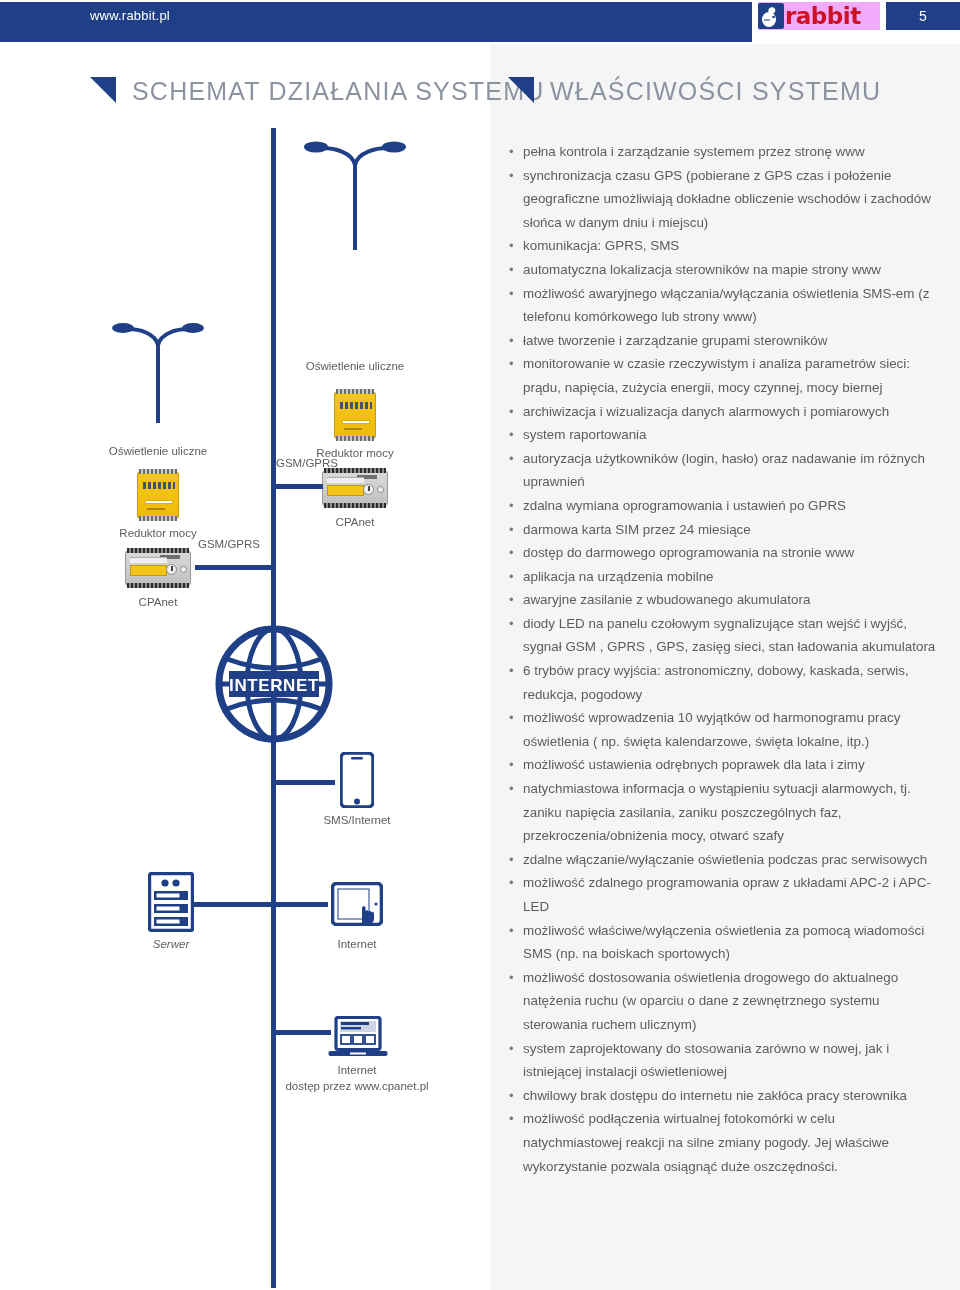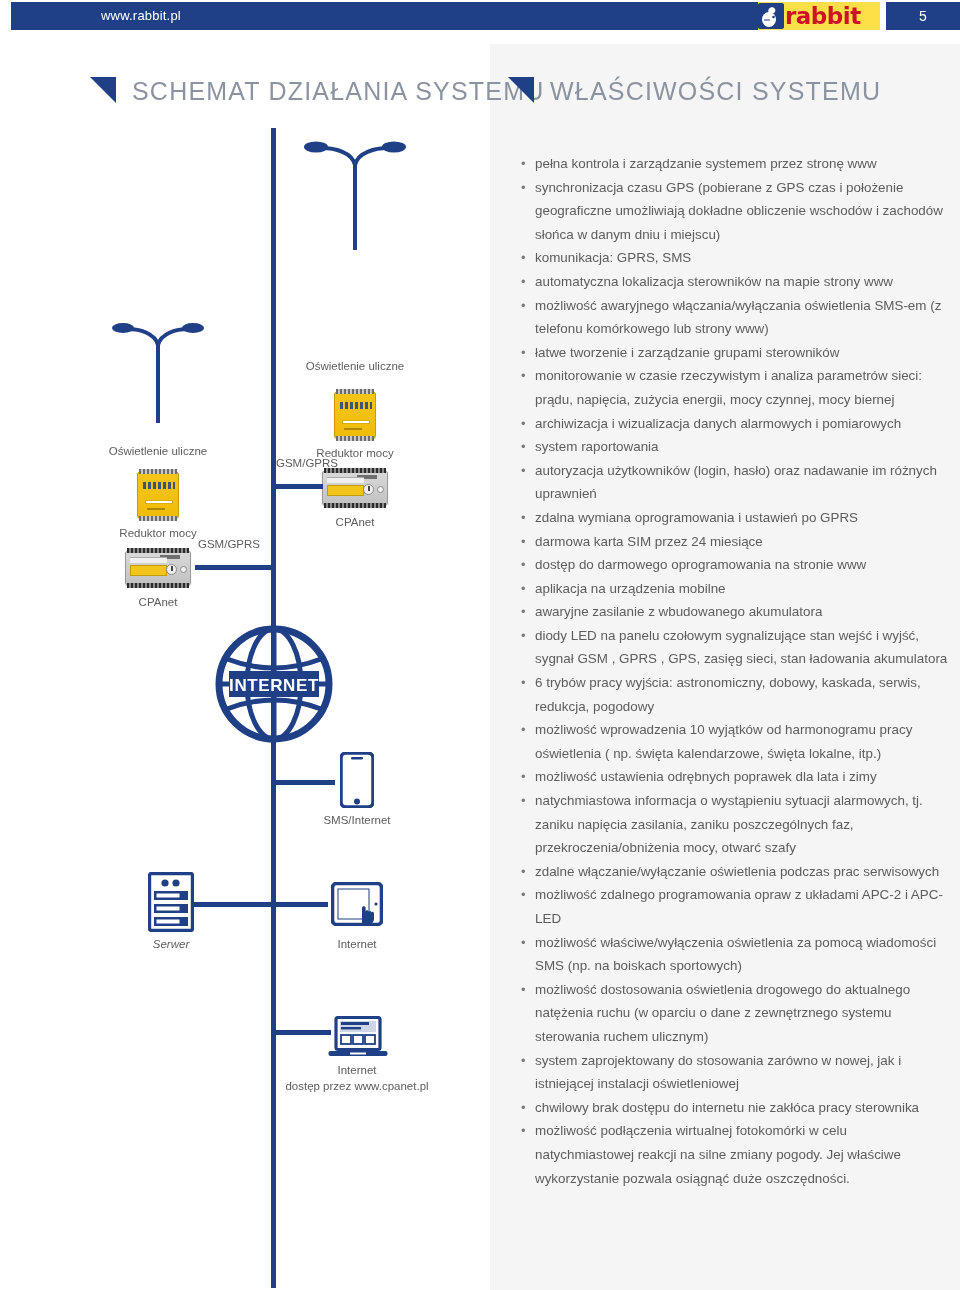"www.rabbit.pl" .topbar { height: 28px -> 40px; left: 11px -> 0 }
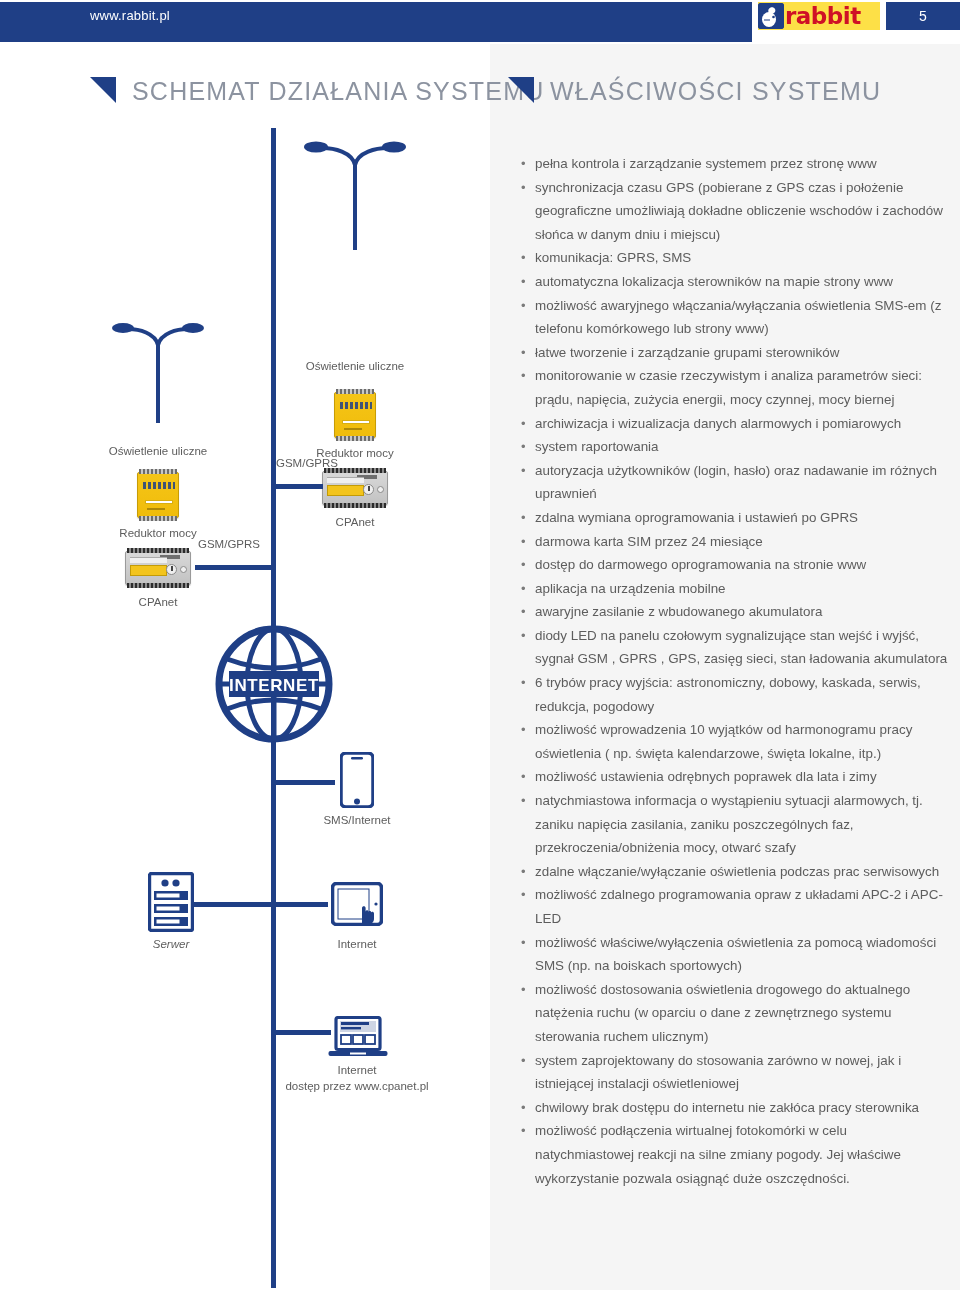"rabbit" .logo-wrap { background: #fde047 -> #f0abfc }
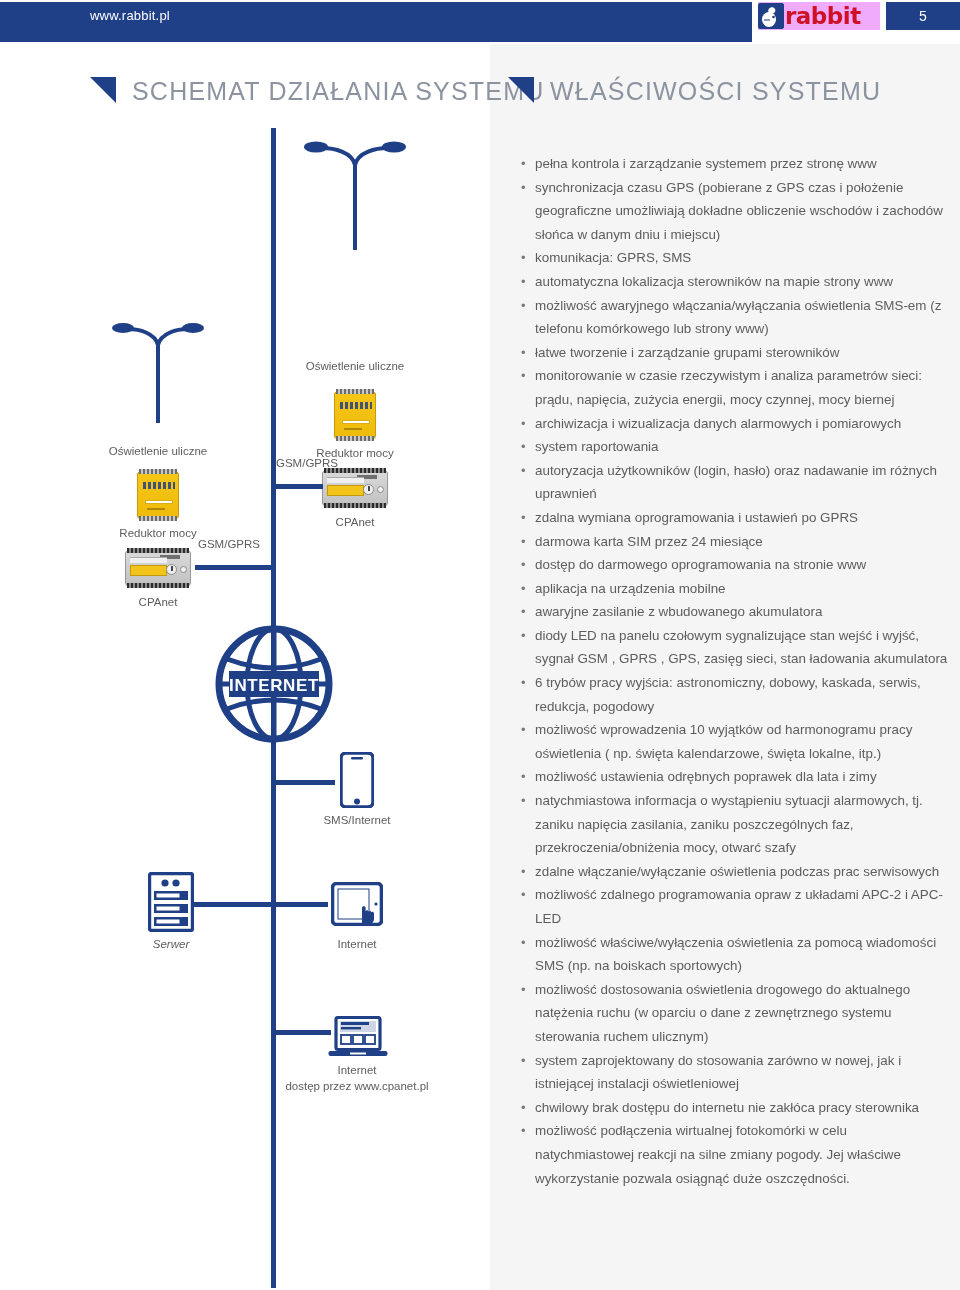"pełna kontrola i zarządzanie systemem" .features { margin: 12px -> 0 }
